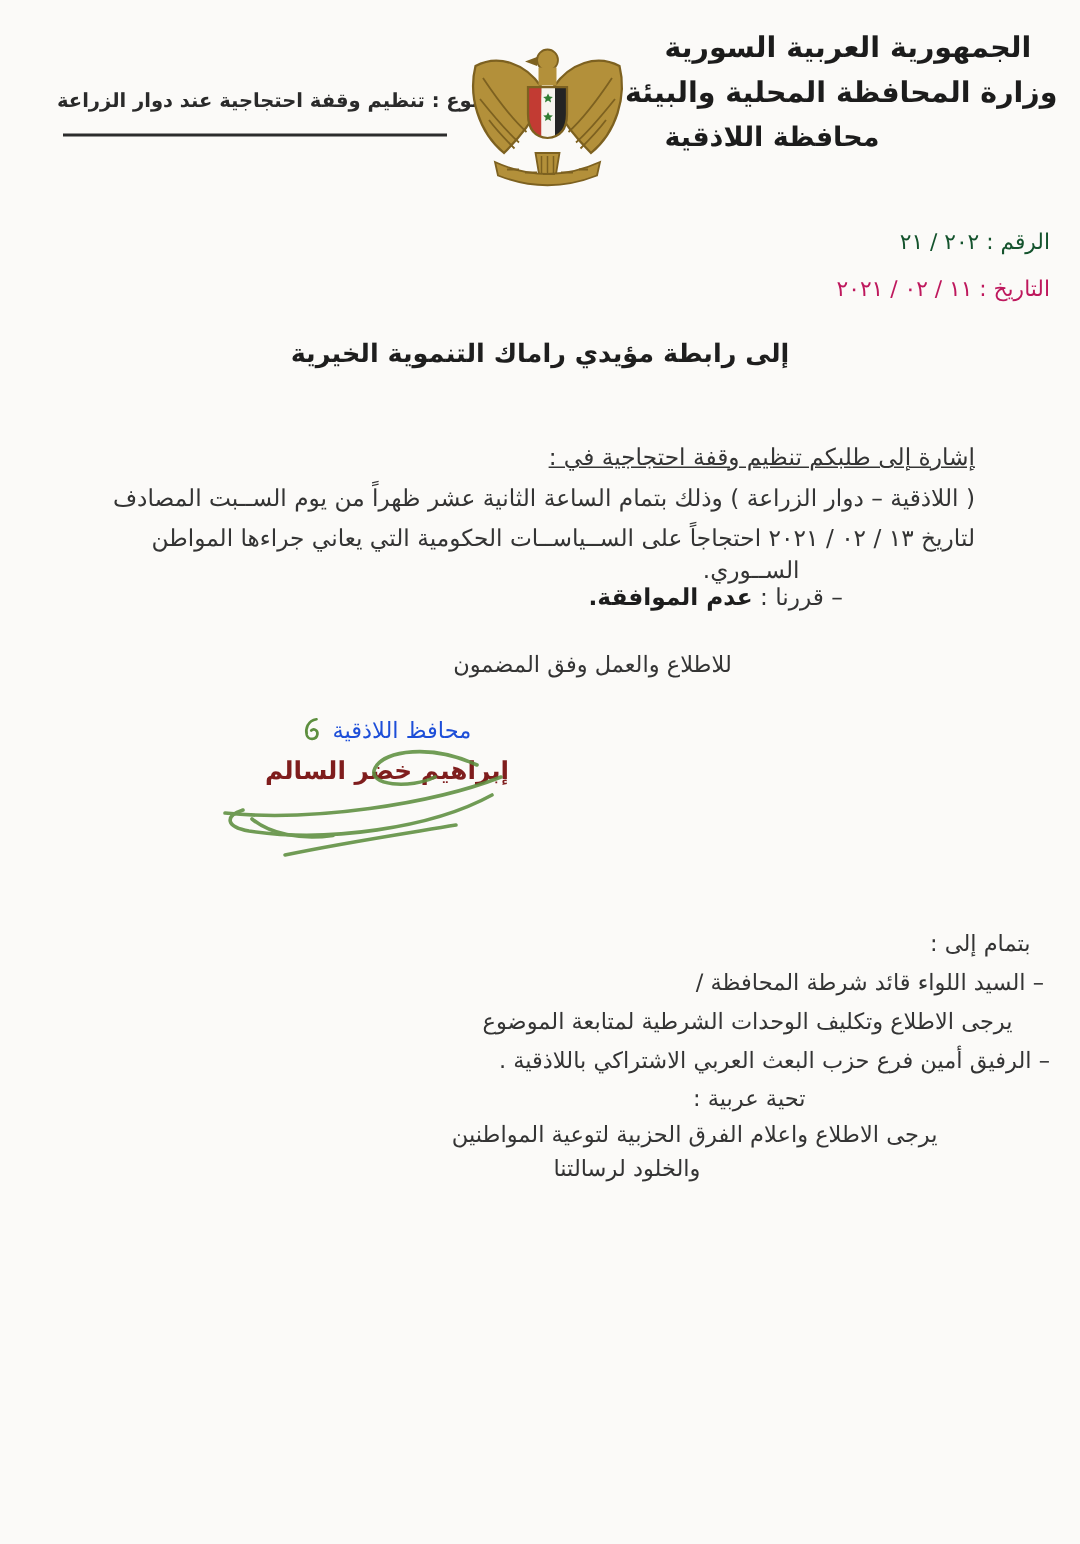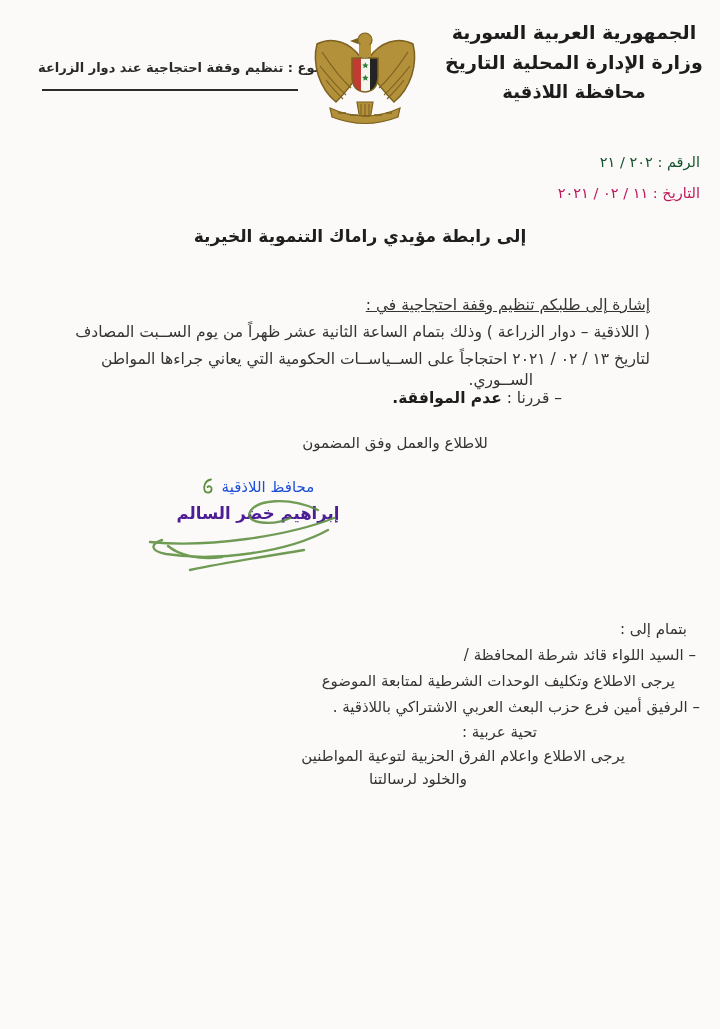"الجمهورية العربية السورية" .letterhead { text-align: center -> left }
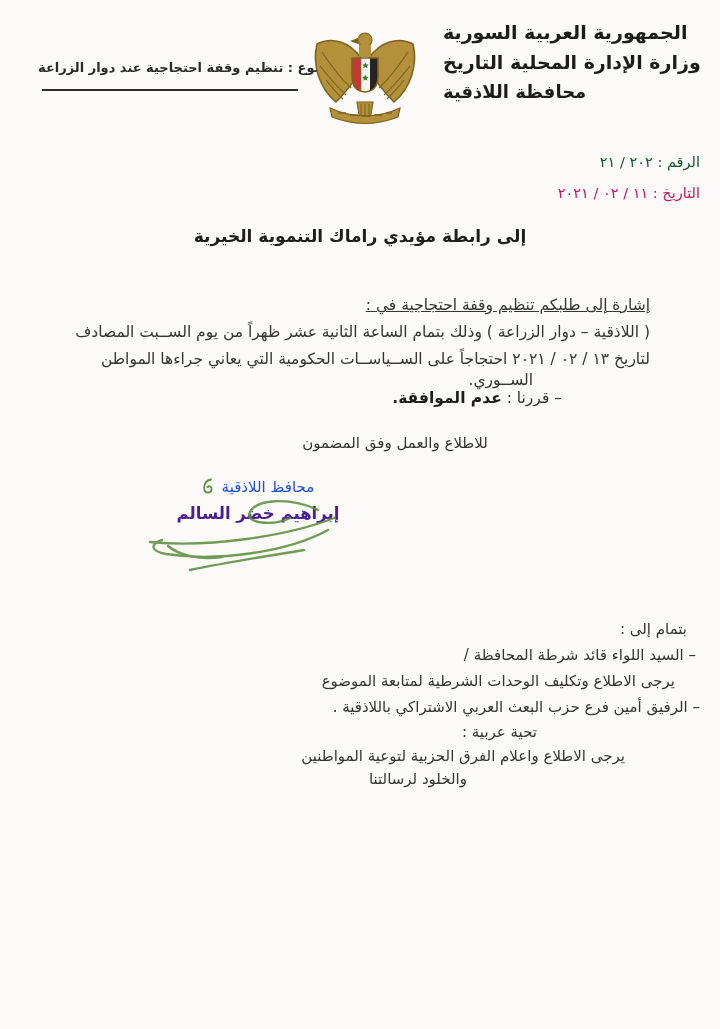"وزارة الإدارة المحلية التاريخ" div.lh-line { text: الإدارة المحلية التاريخ -> المحافظة المحلية والبيئة }
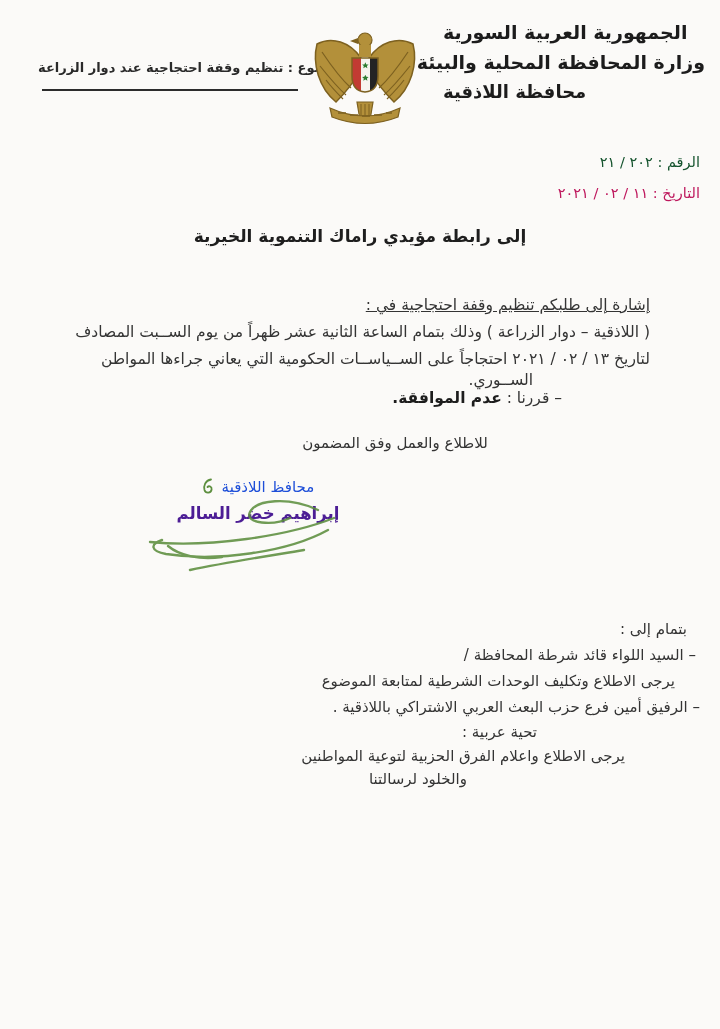"إبراهيم خضر السالم" .gov-name { color: #4c1d95 -> #7f1d1d }
